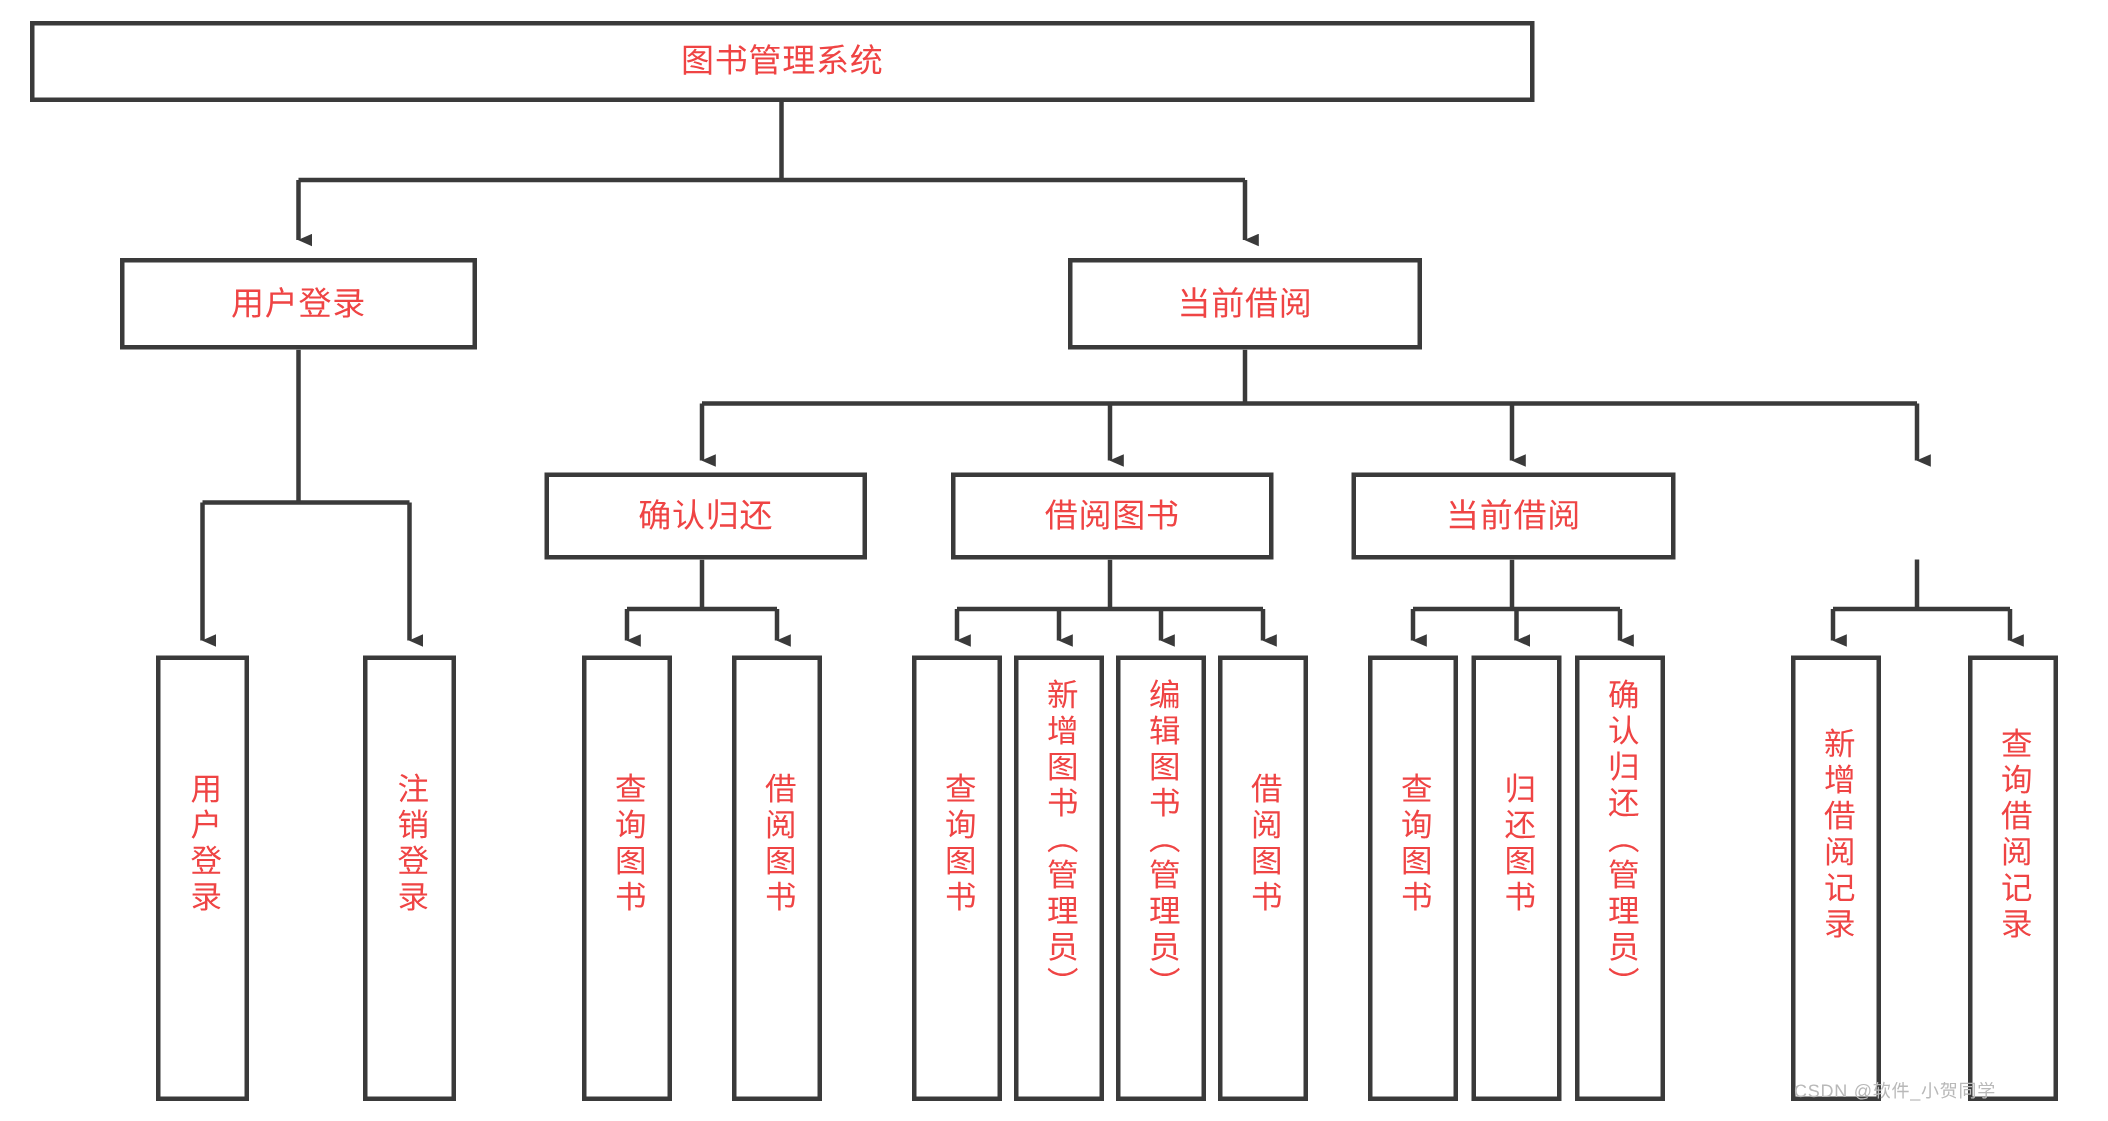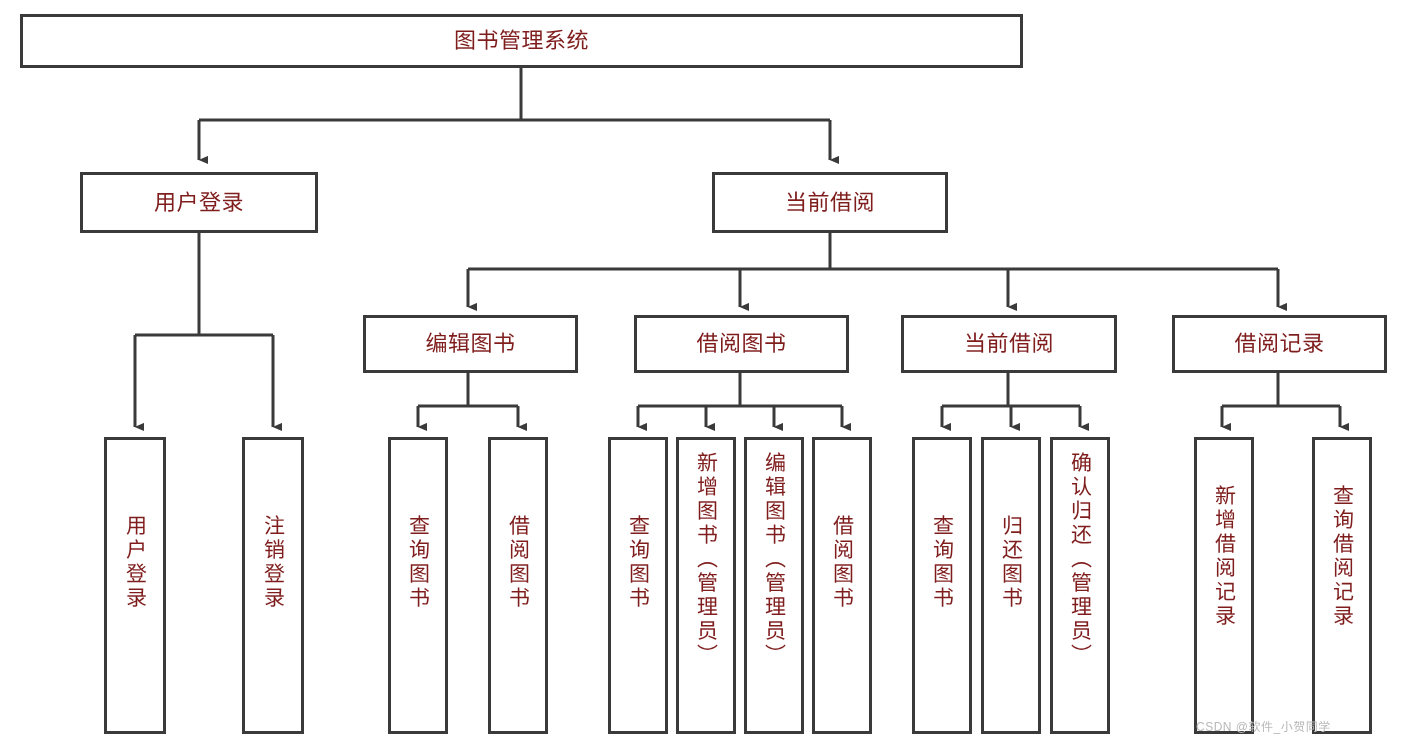"图书管理系统" .node .node-label { color: #7f1d1d -> #ef4444 }
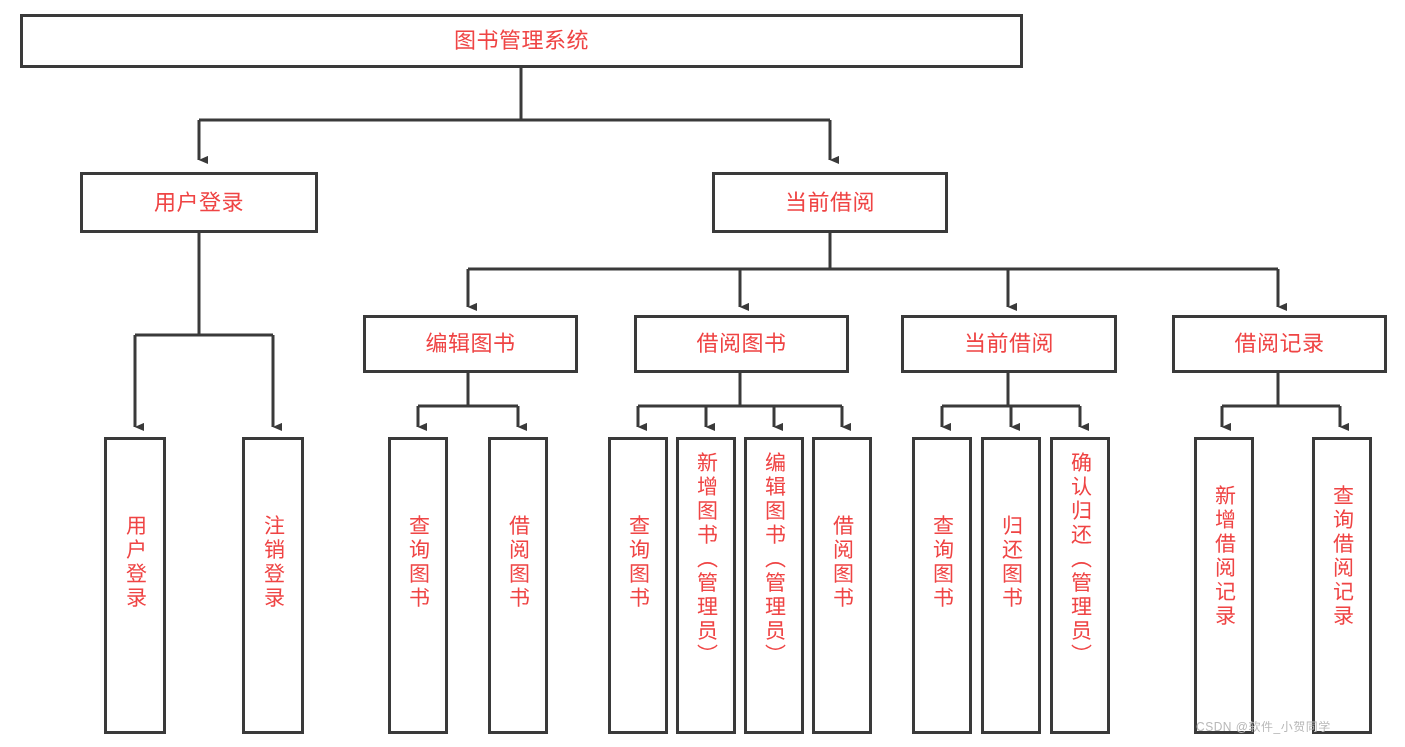"编辑图书" span.node-label { text: 编辑图书 -> 确认归还 }
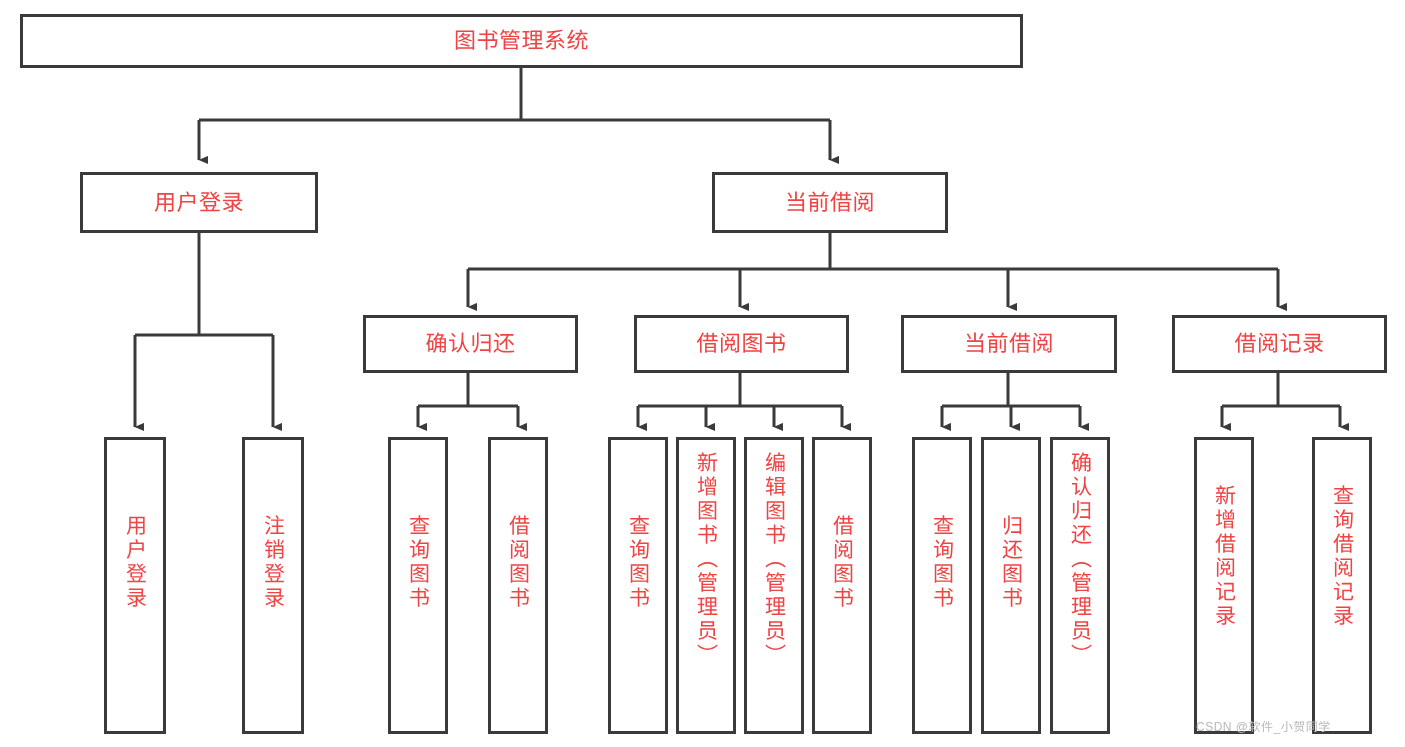"借阅记录" div.node { html: <div> <span>借阅记录</span> </div> -> none }
